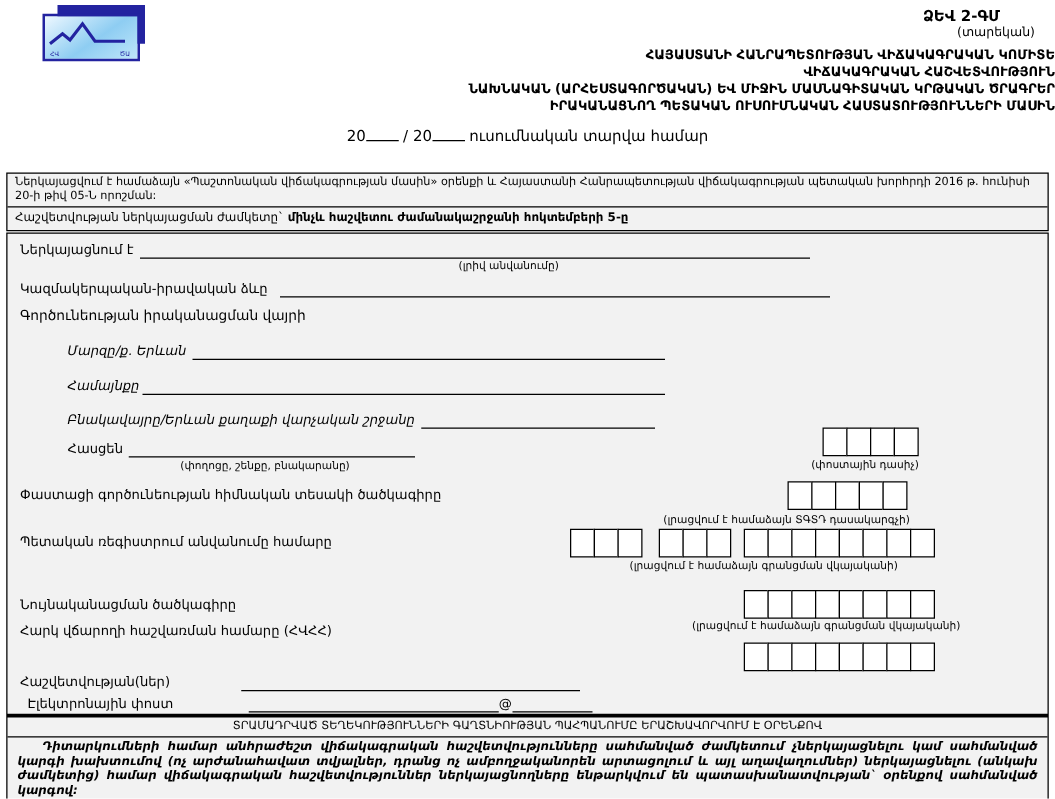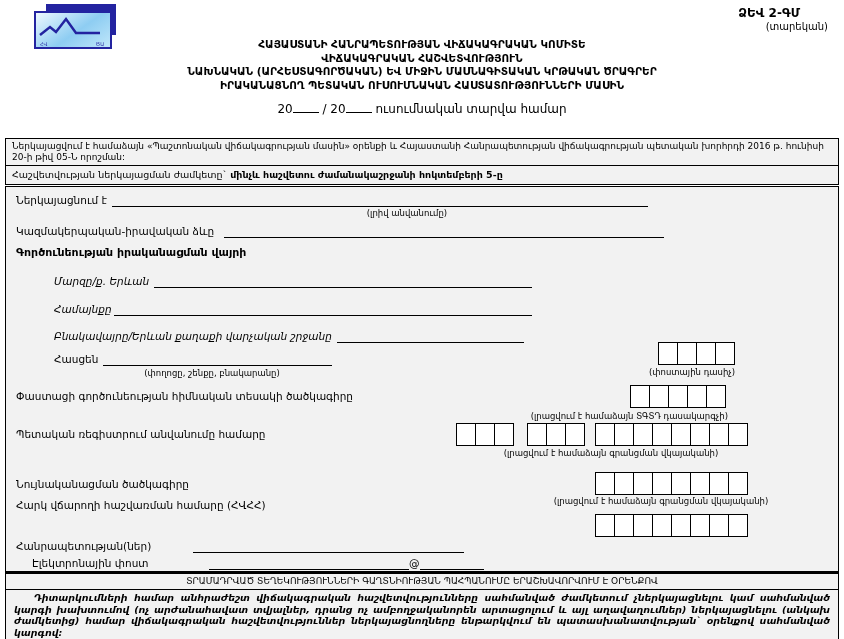"ՀԱՅԱՍՏԱՆԻ ՀԱՆՐԱՊԵՏՈՒԹՅԱՆ ՎԻՃԱԿԱԳՐԱԿԱՆ" .titles { text-align: center -> right }
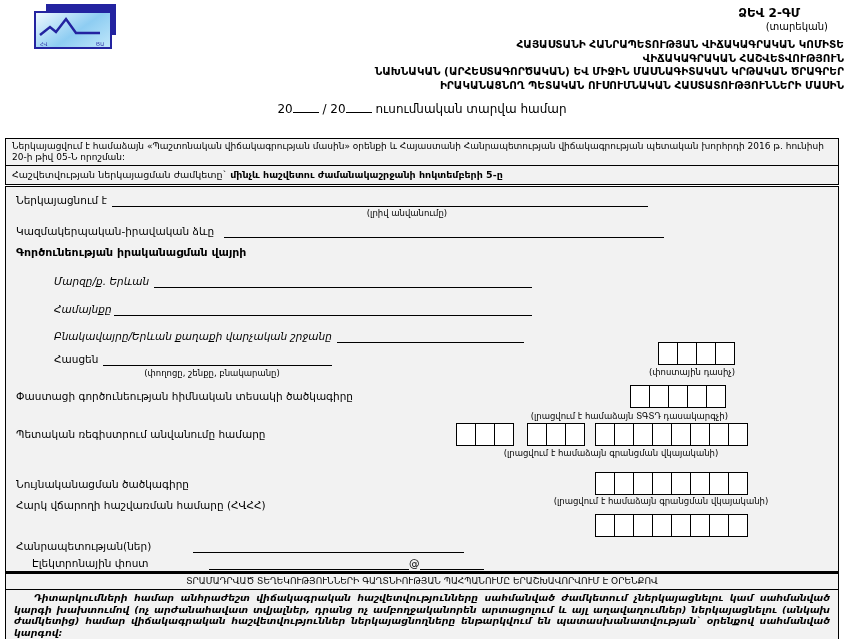"Գործունեության իրականացման վայրի" .bheading { font-weight: bold -> normal }
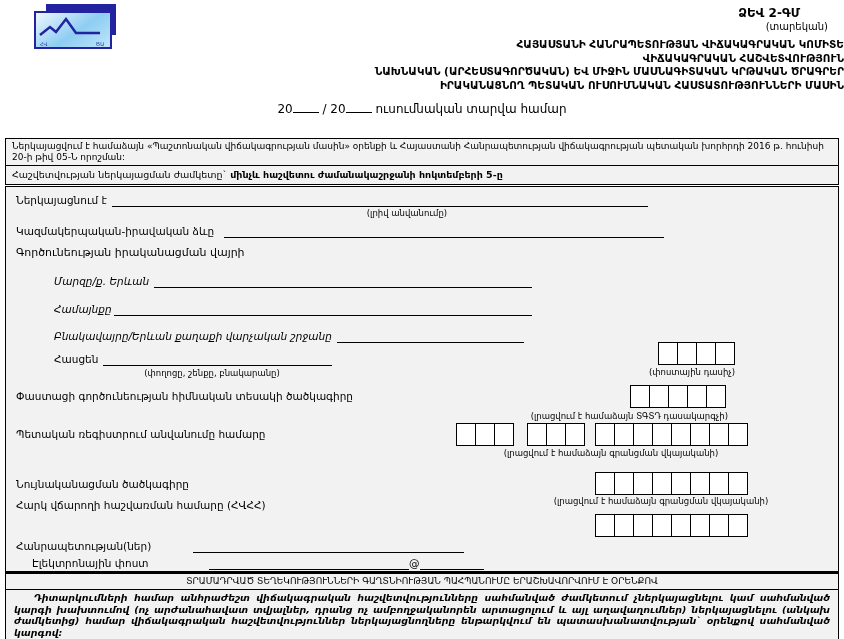"Հանրապետության(ներ)" span.lbl { text: Հանրապետության -> Հաշվետվության }
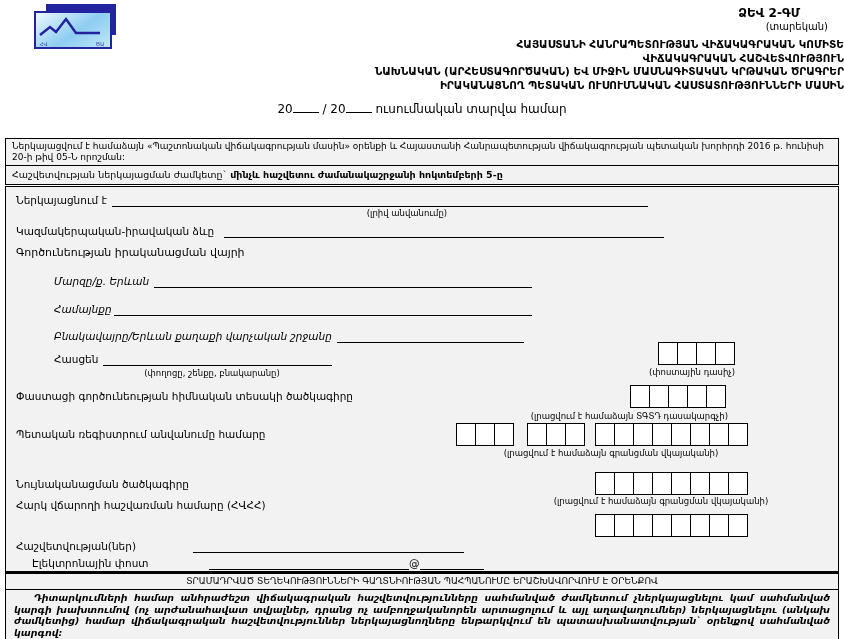"Էլեկտրոնային փոստ" div.frow { left: 26px -> 16px }
